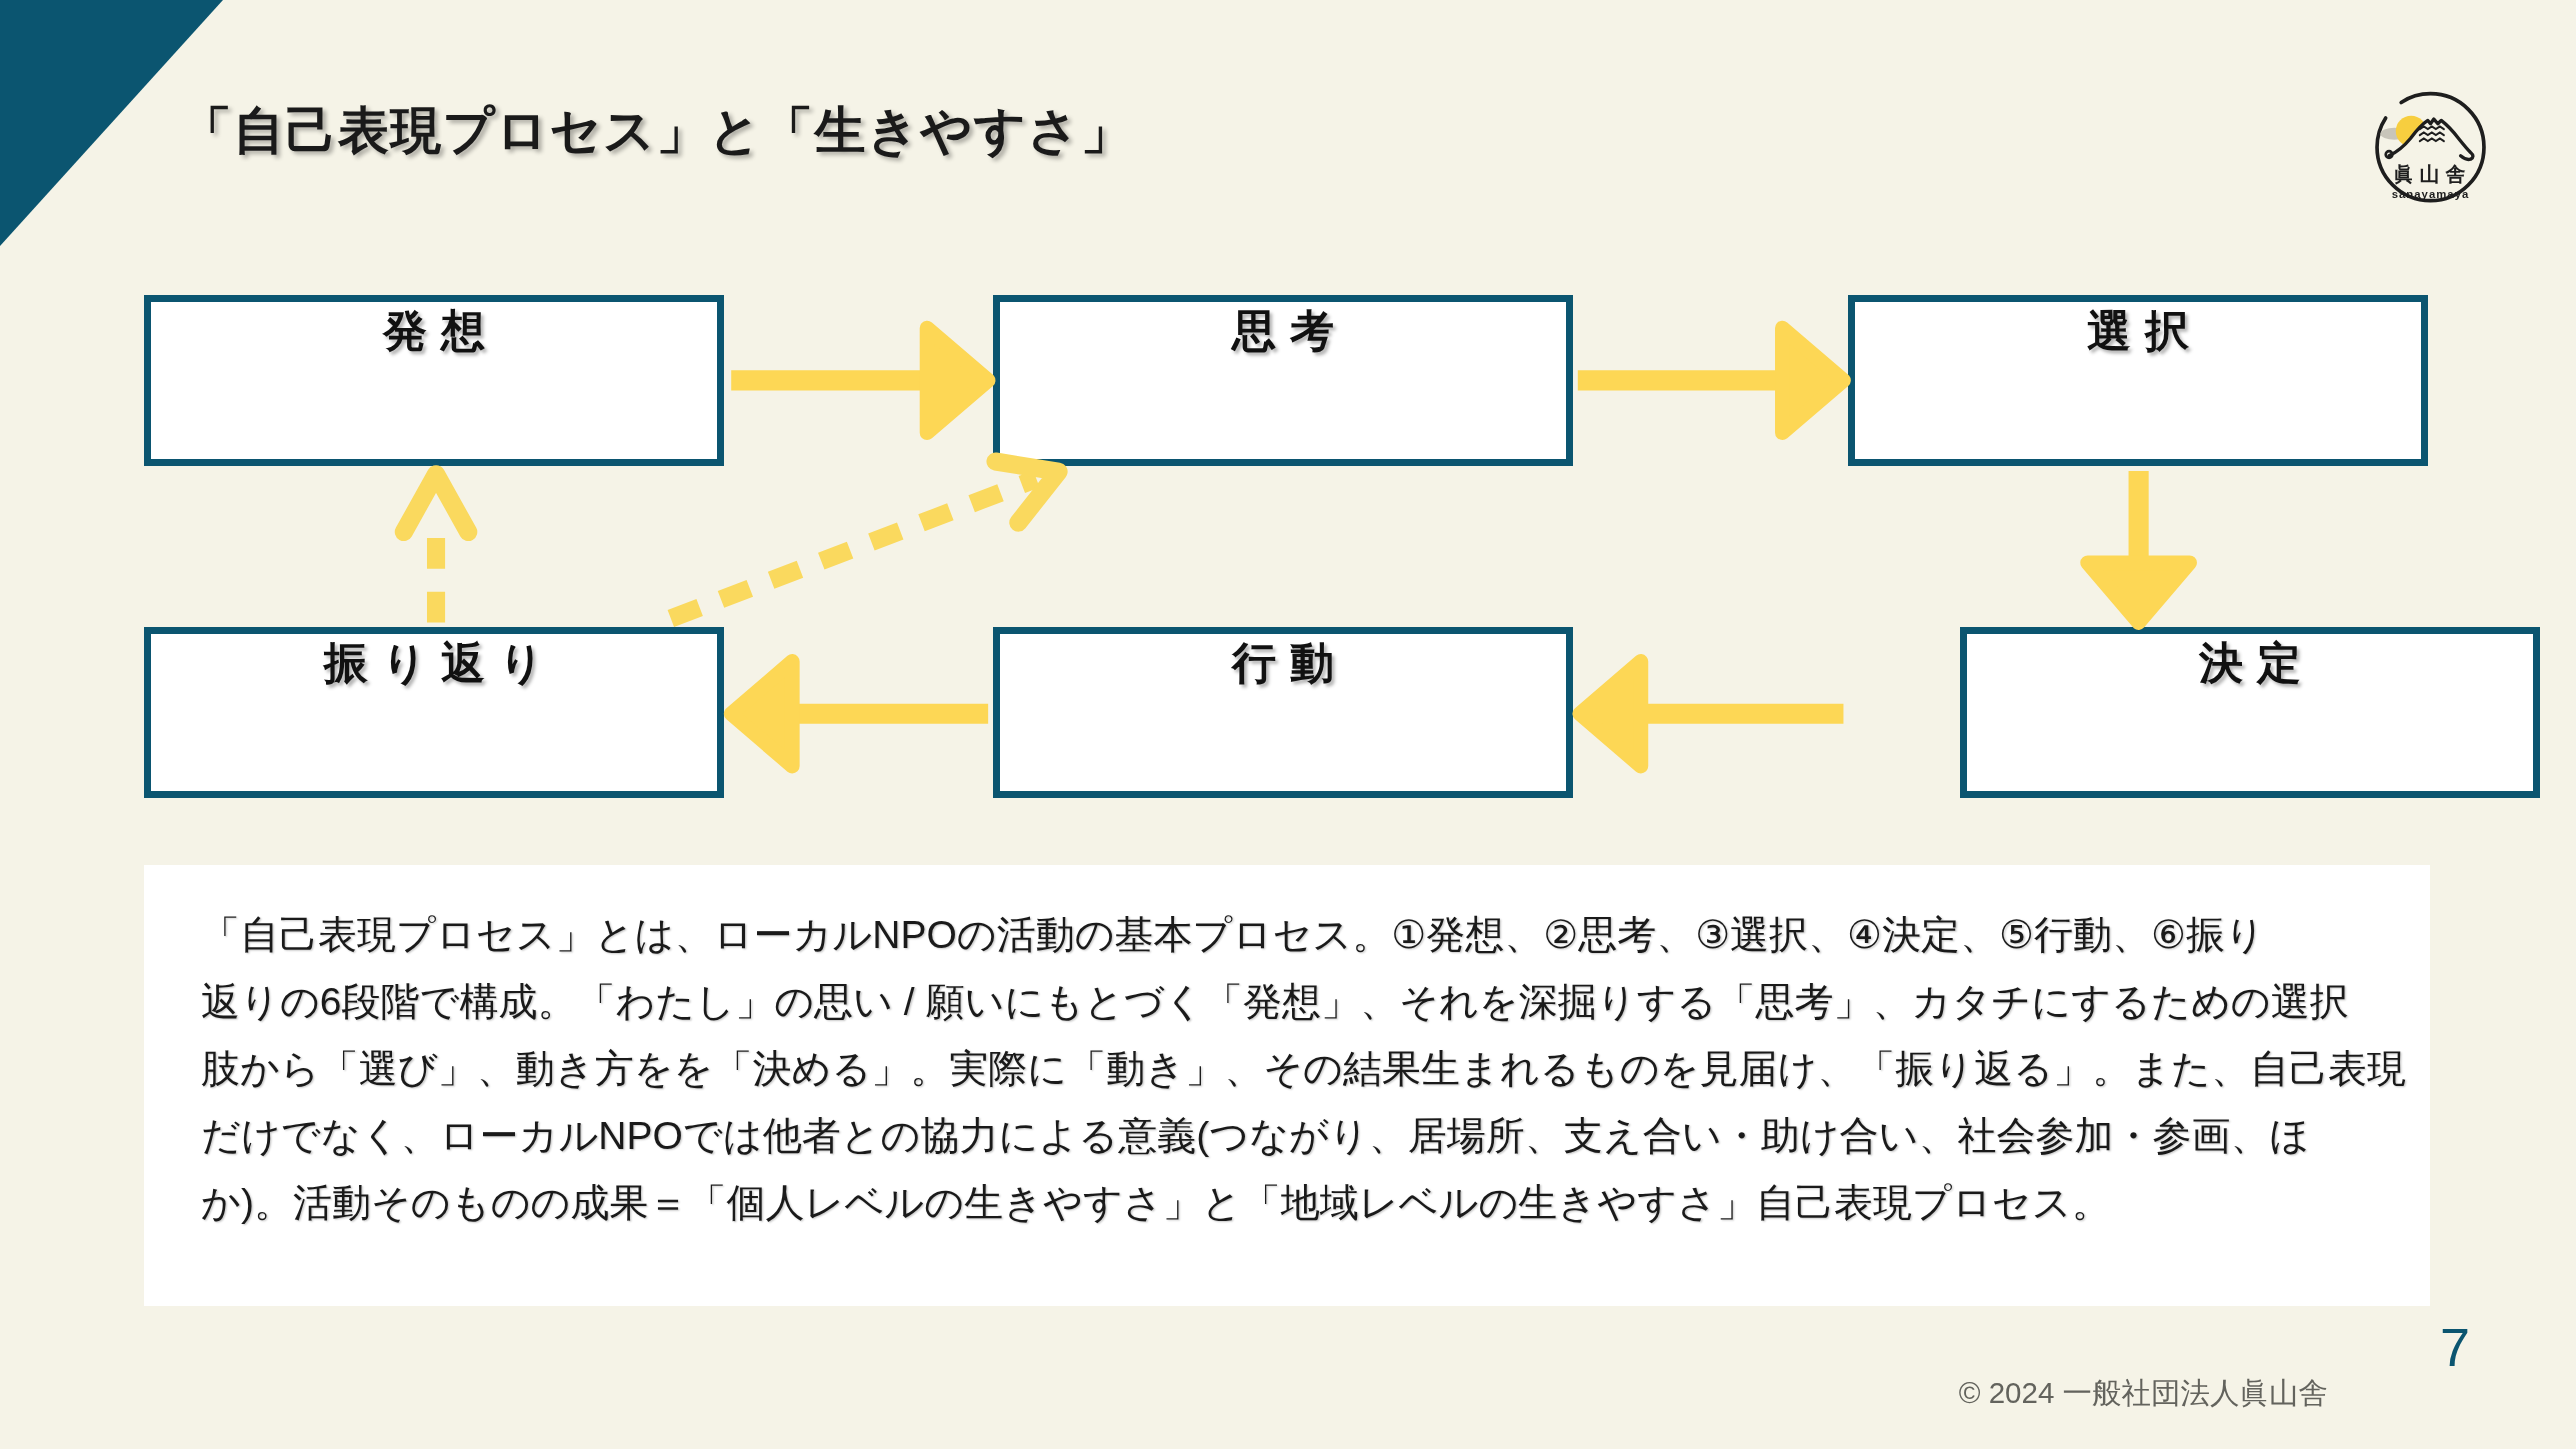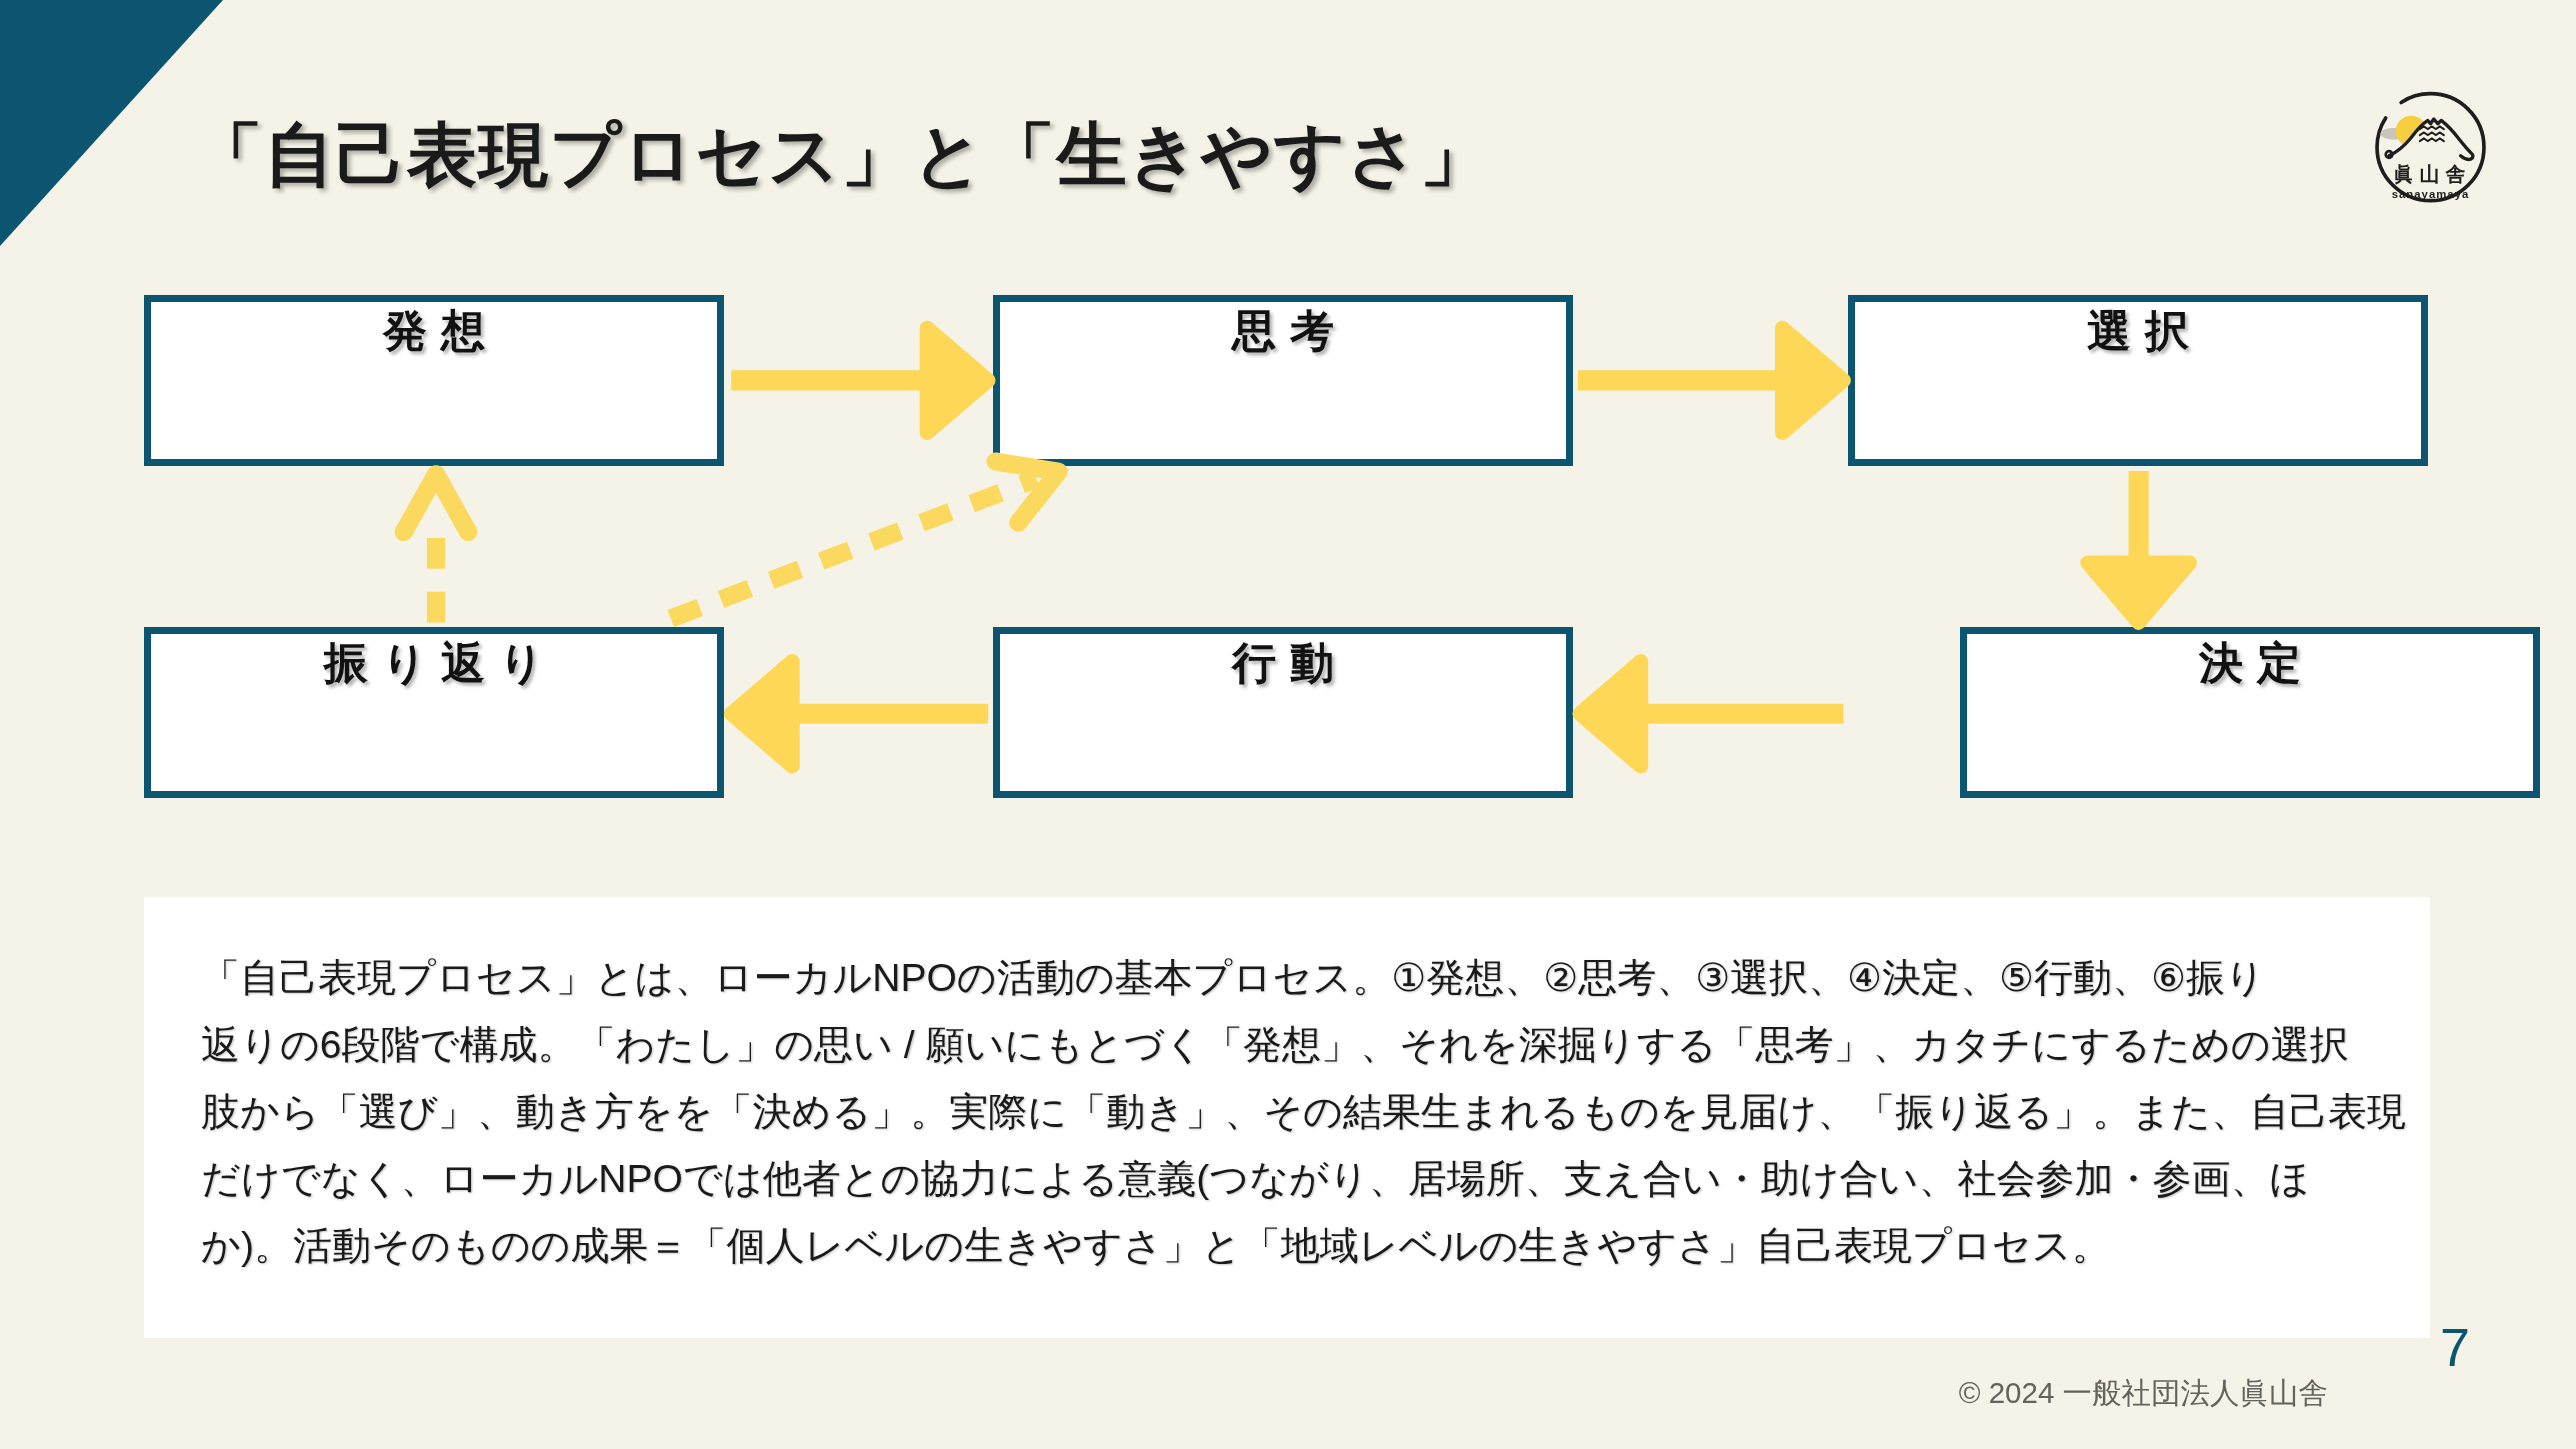"「自己表現プロセス」と「生きやすさ」" .title { font-size: 70px -> 51px; margin: 16px -> 4px }
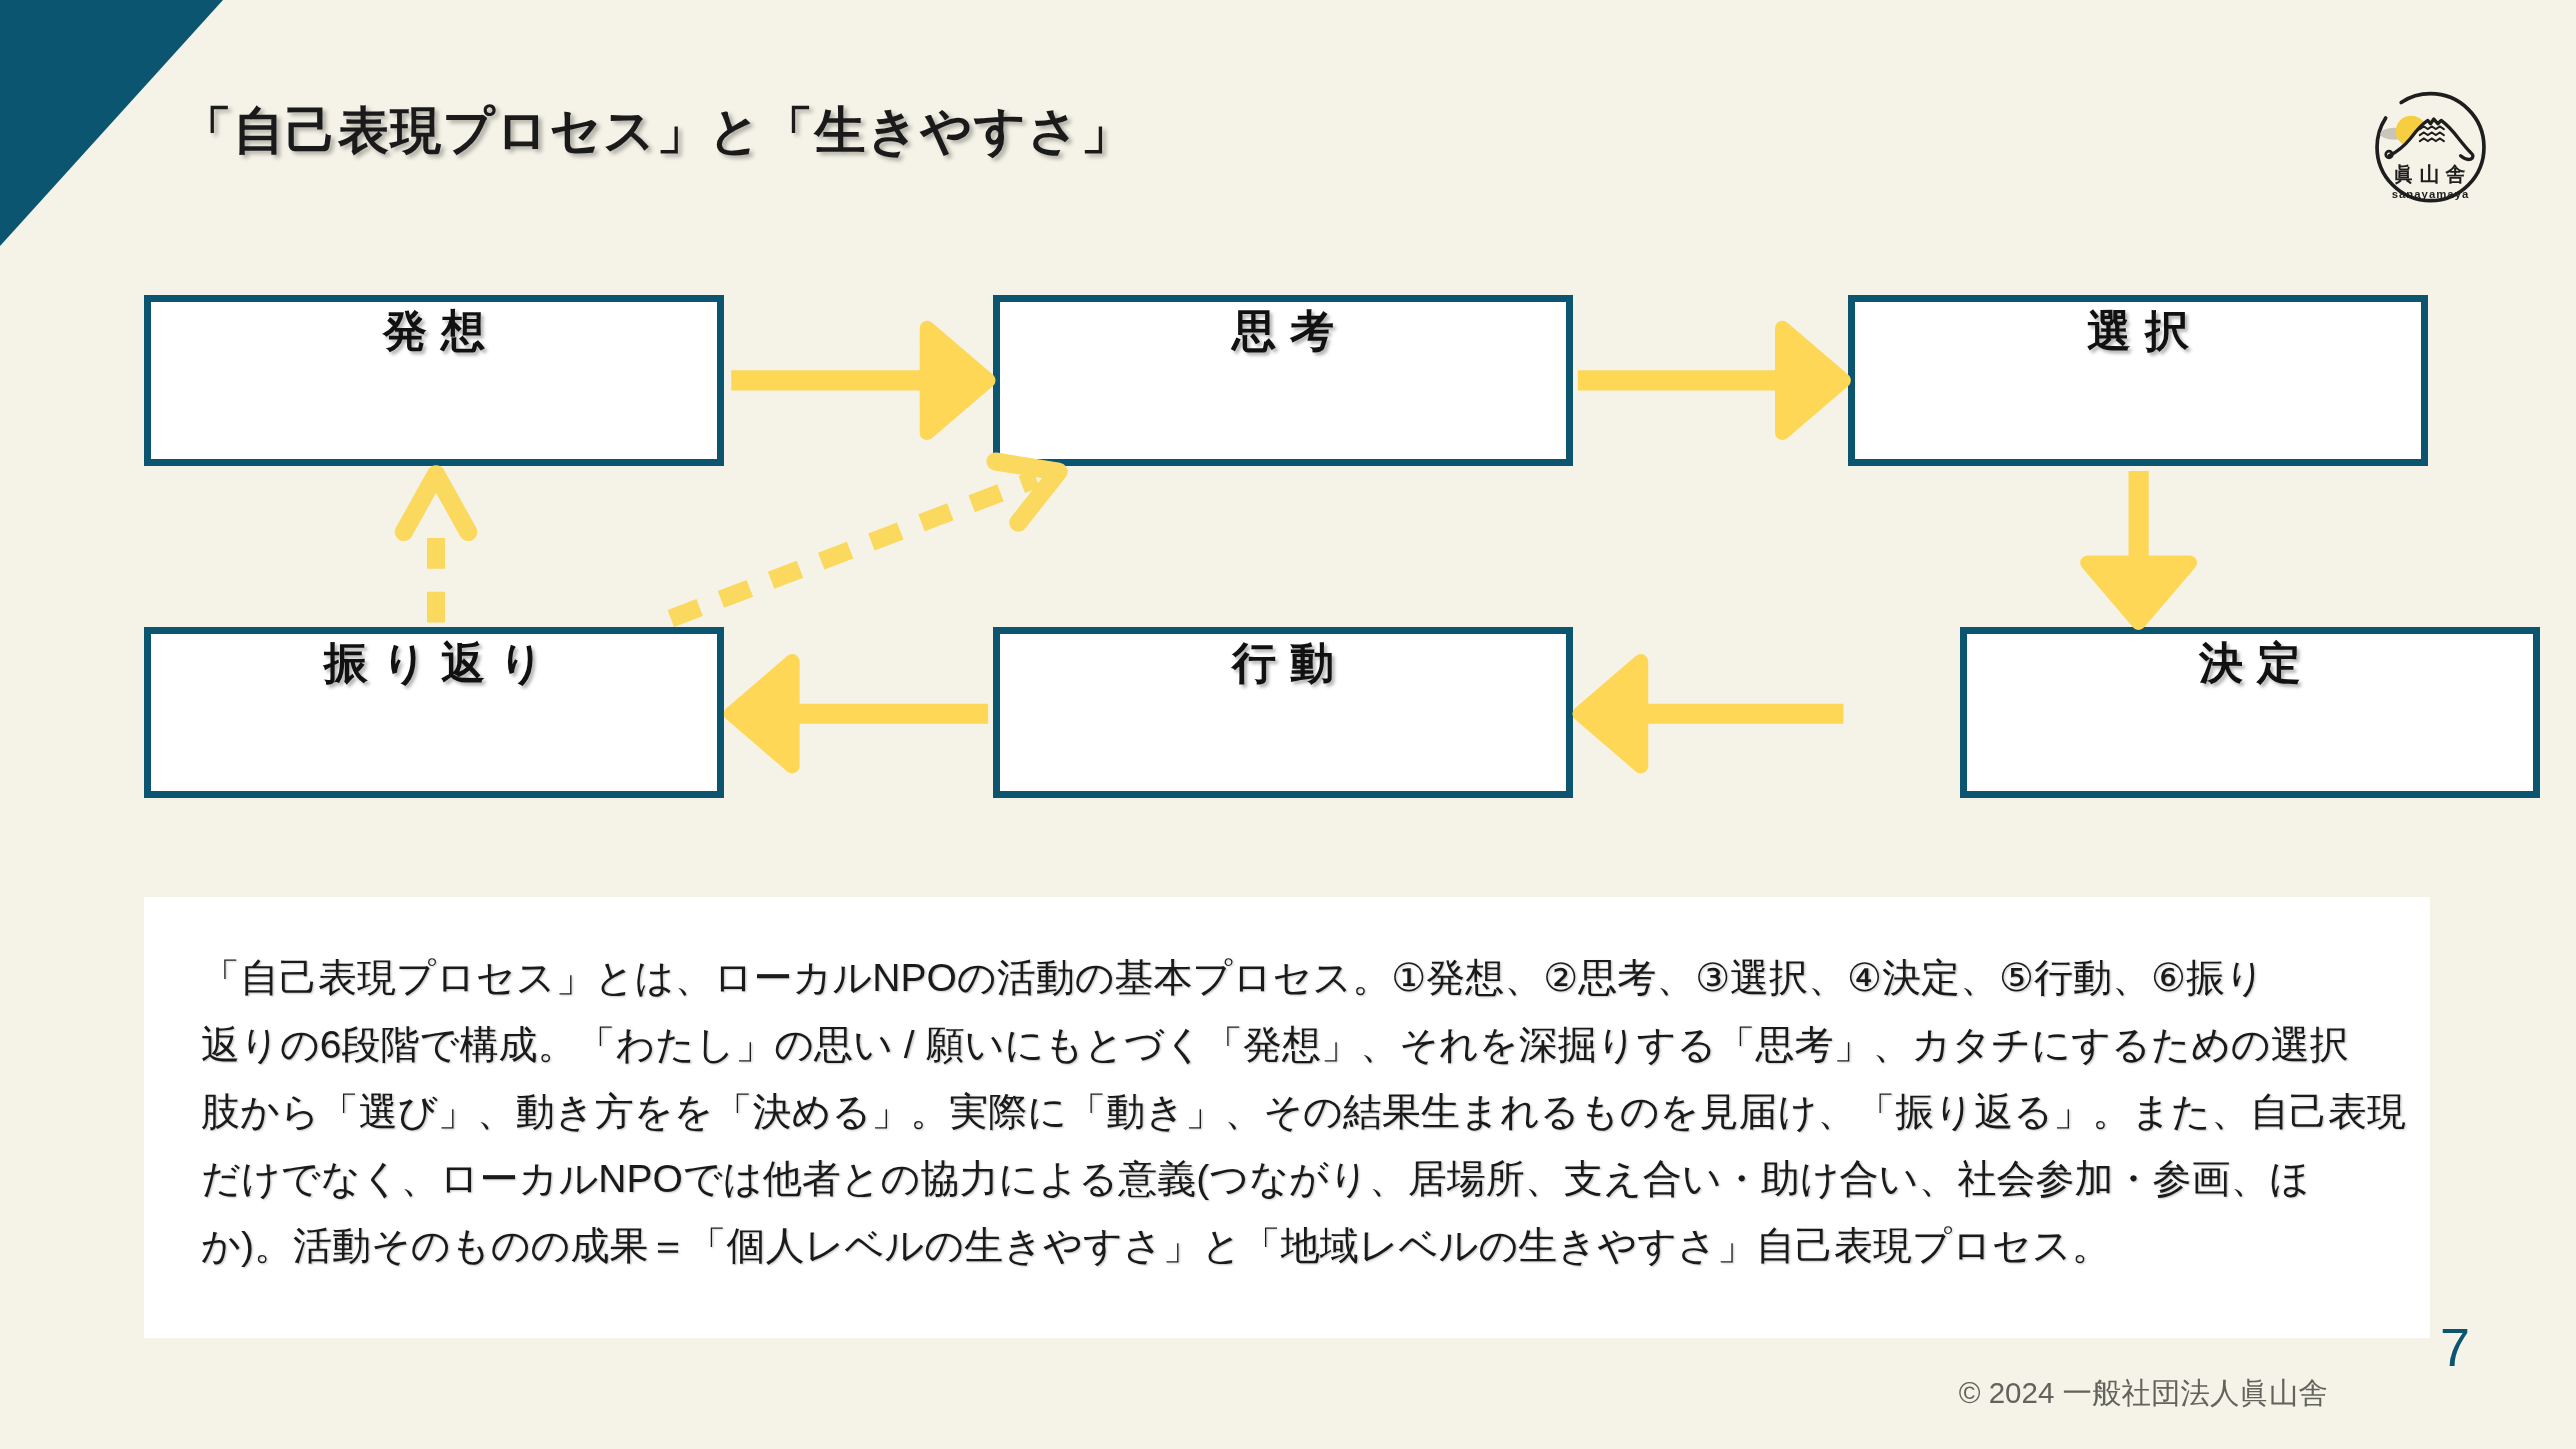"「自己表現プロセス」とは、ローカルNPOの活動の基本プロセス。①発想、②思考、③" .textbox { margin-top: 32px -> none; padding: 47px 54px 0 57px -> 36px 54px 0 57px }
